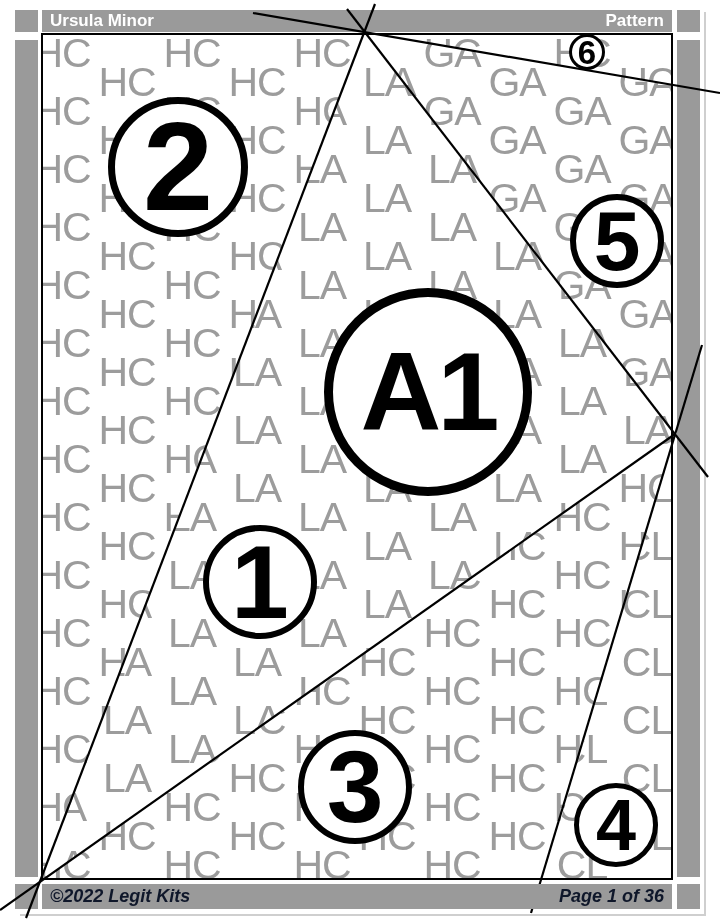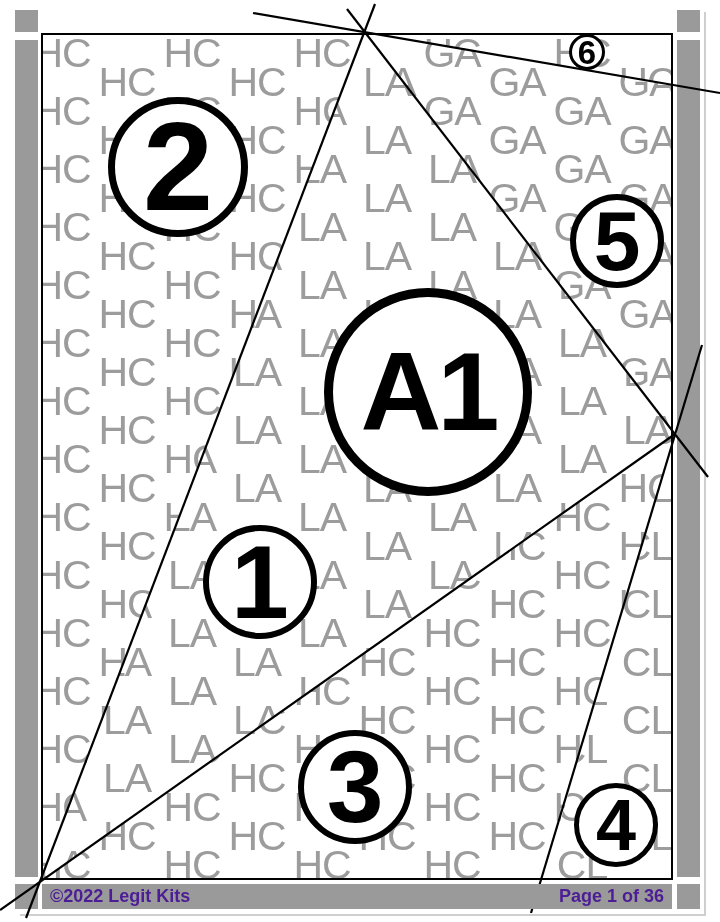"Ursula Minor" div.bar { html: none -> <div> <span>Ursula Minor</span> <span>Pattern</span> </div> }
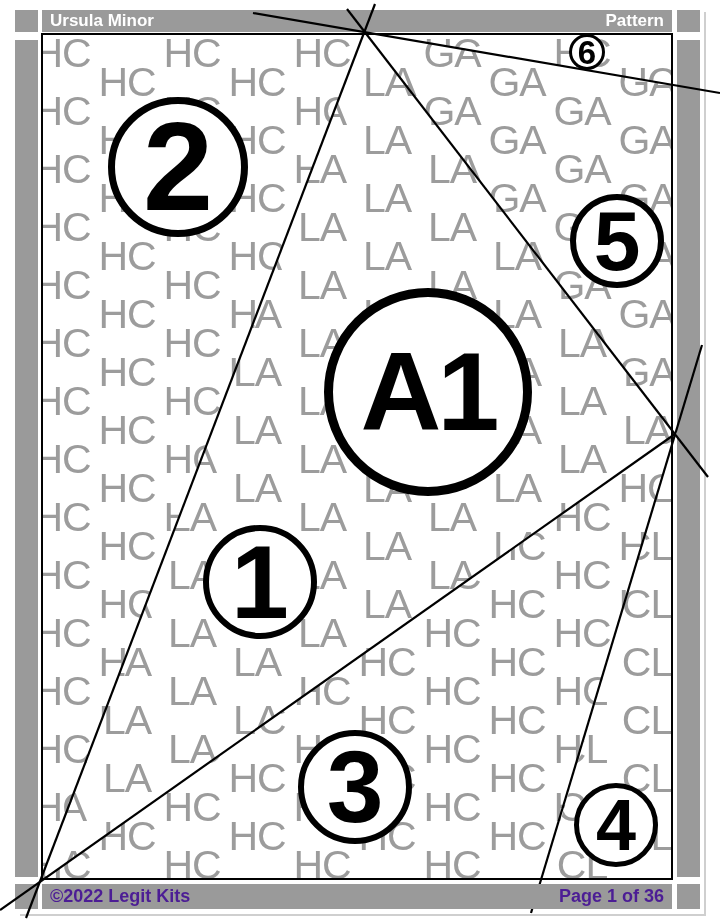"©2022 Legit Kits" div.bar { color: #4c1d95 -> #0f172a; font-style: none -> italic }
